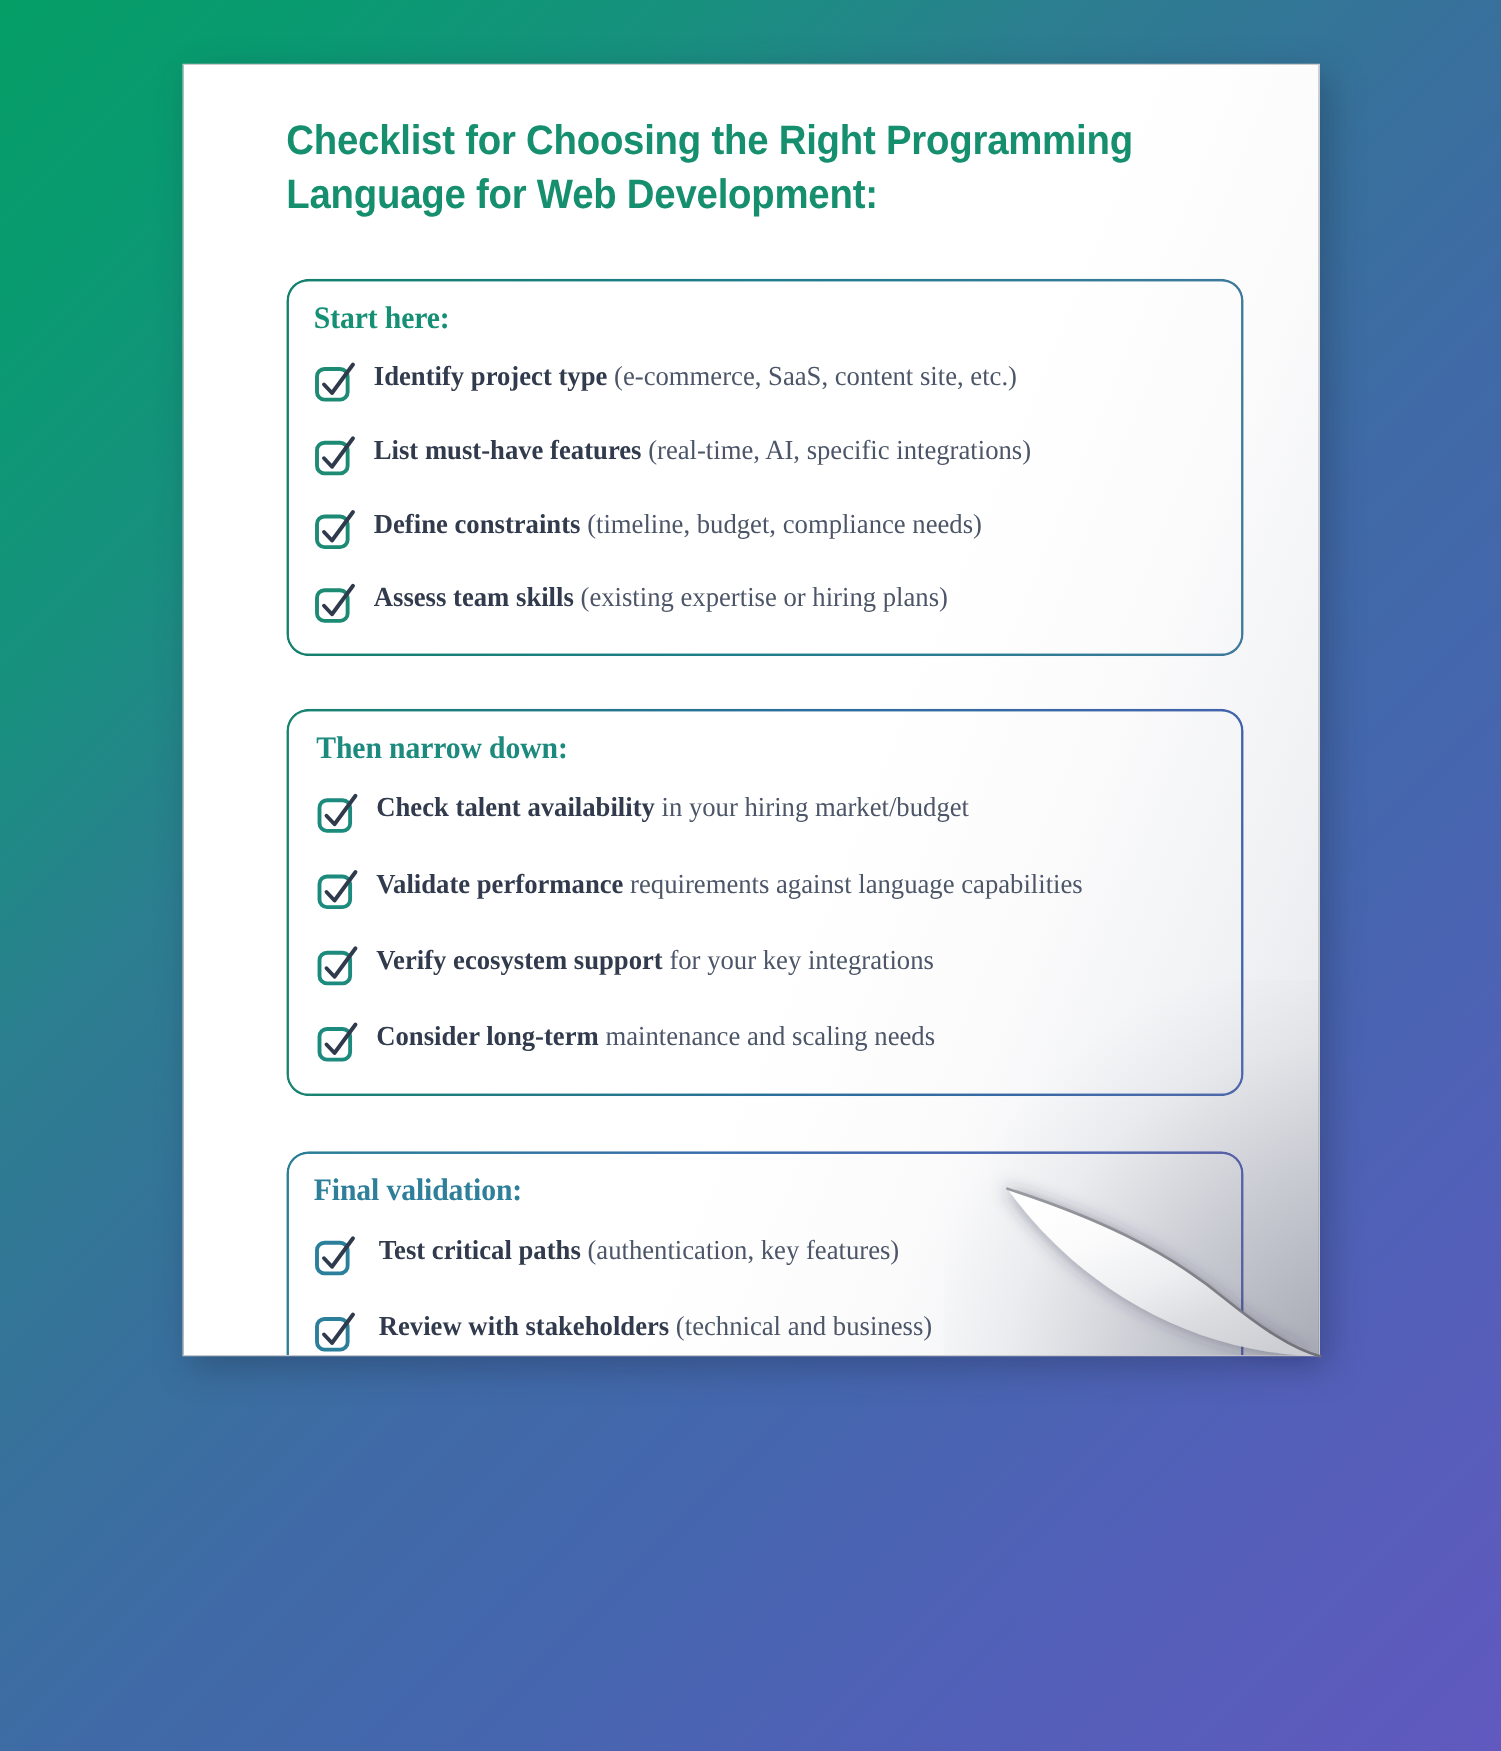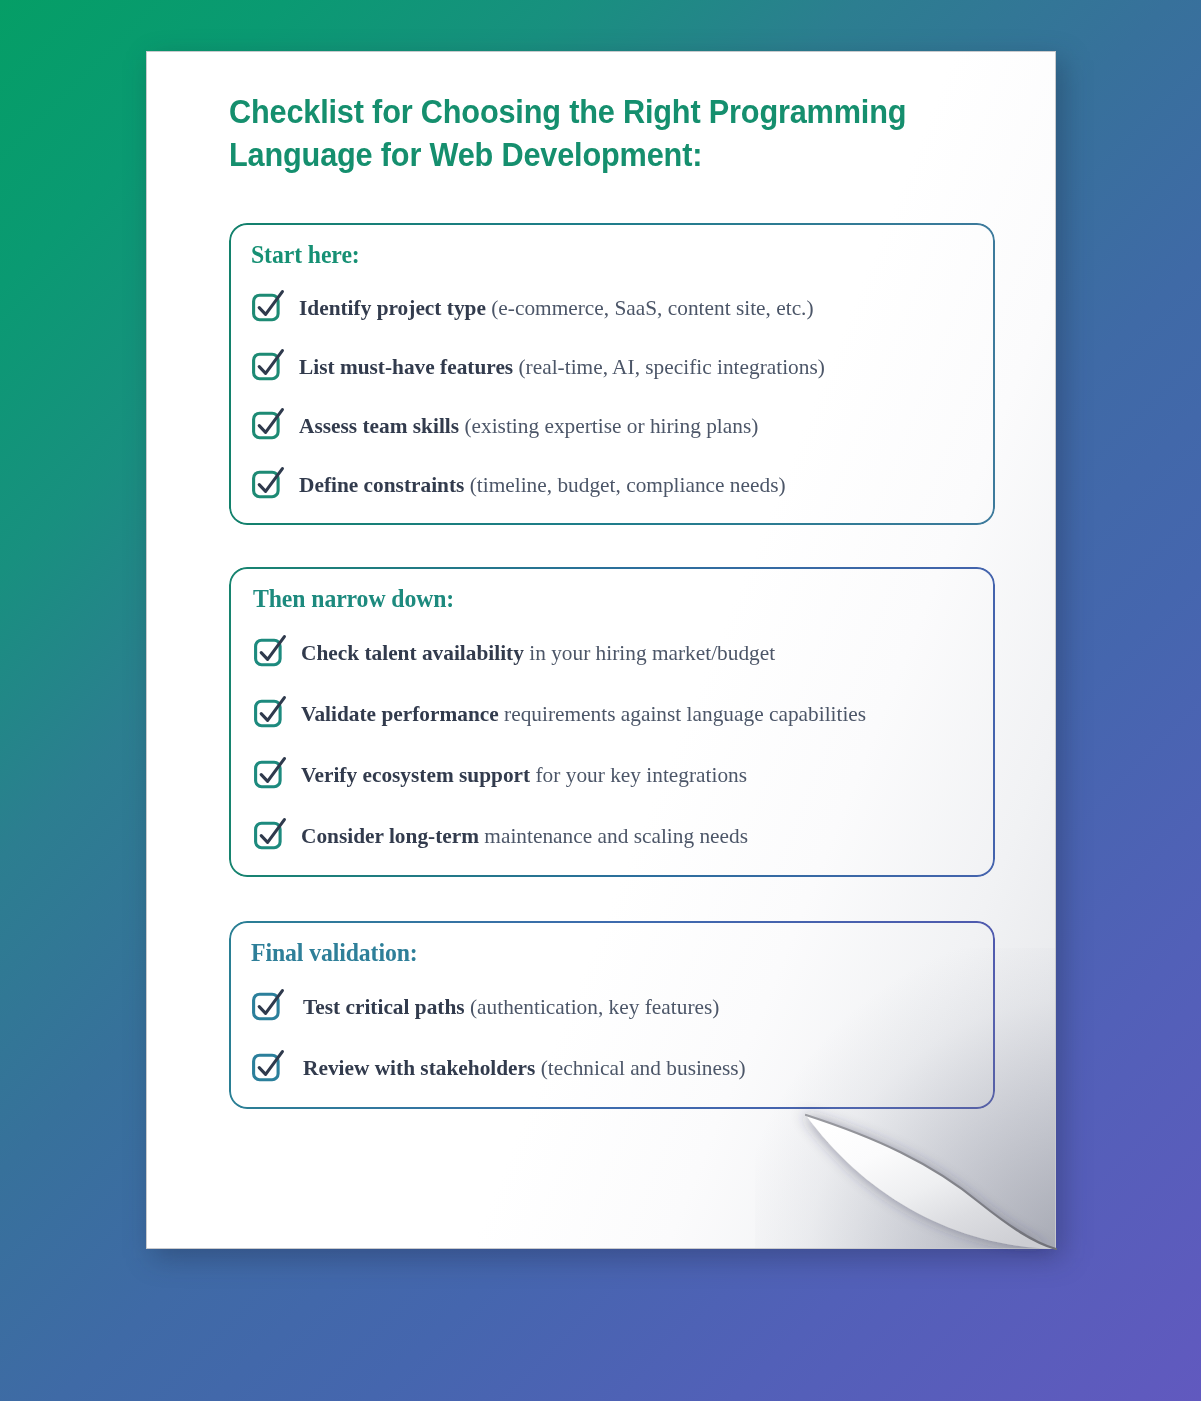"Checklist for Choosing the Right" .sheet-wrap { height: 1198px -> 1034px }
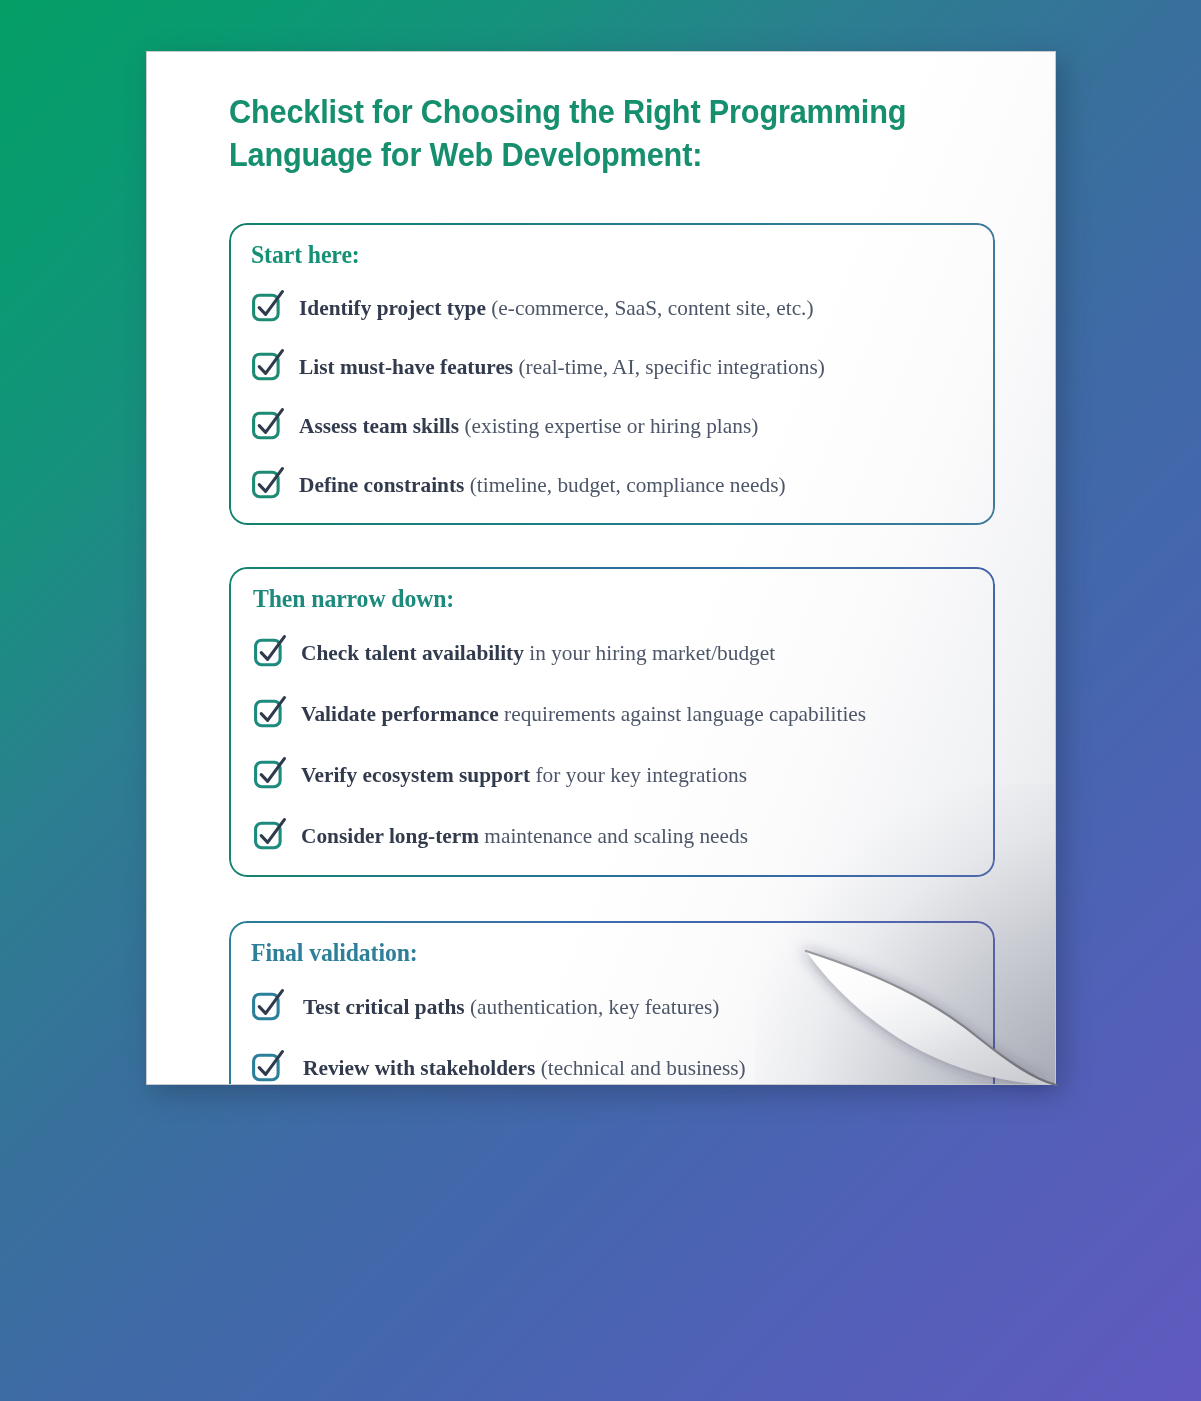"Identify project type (e-commerce, SaaS," .item { align-items: flex-end -> flex-start }
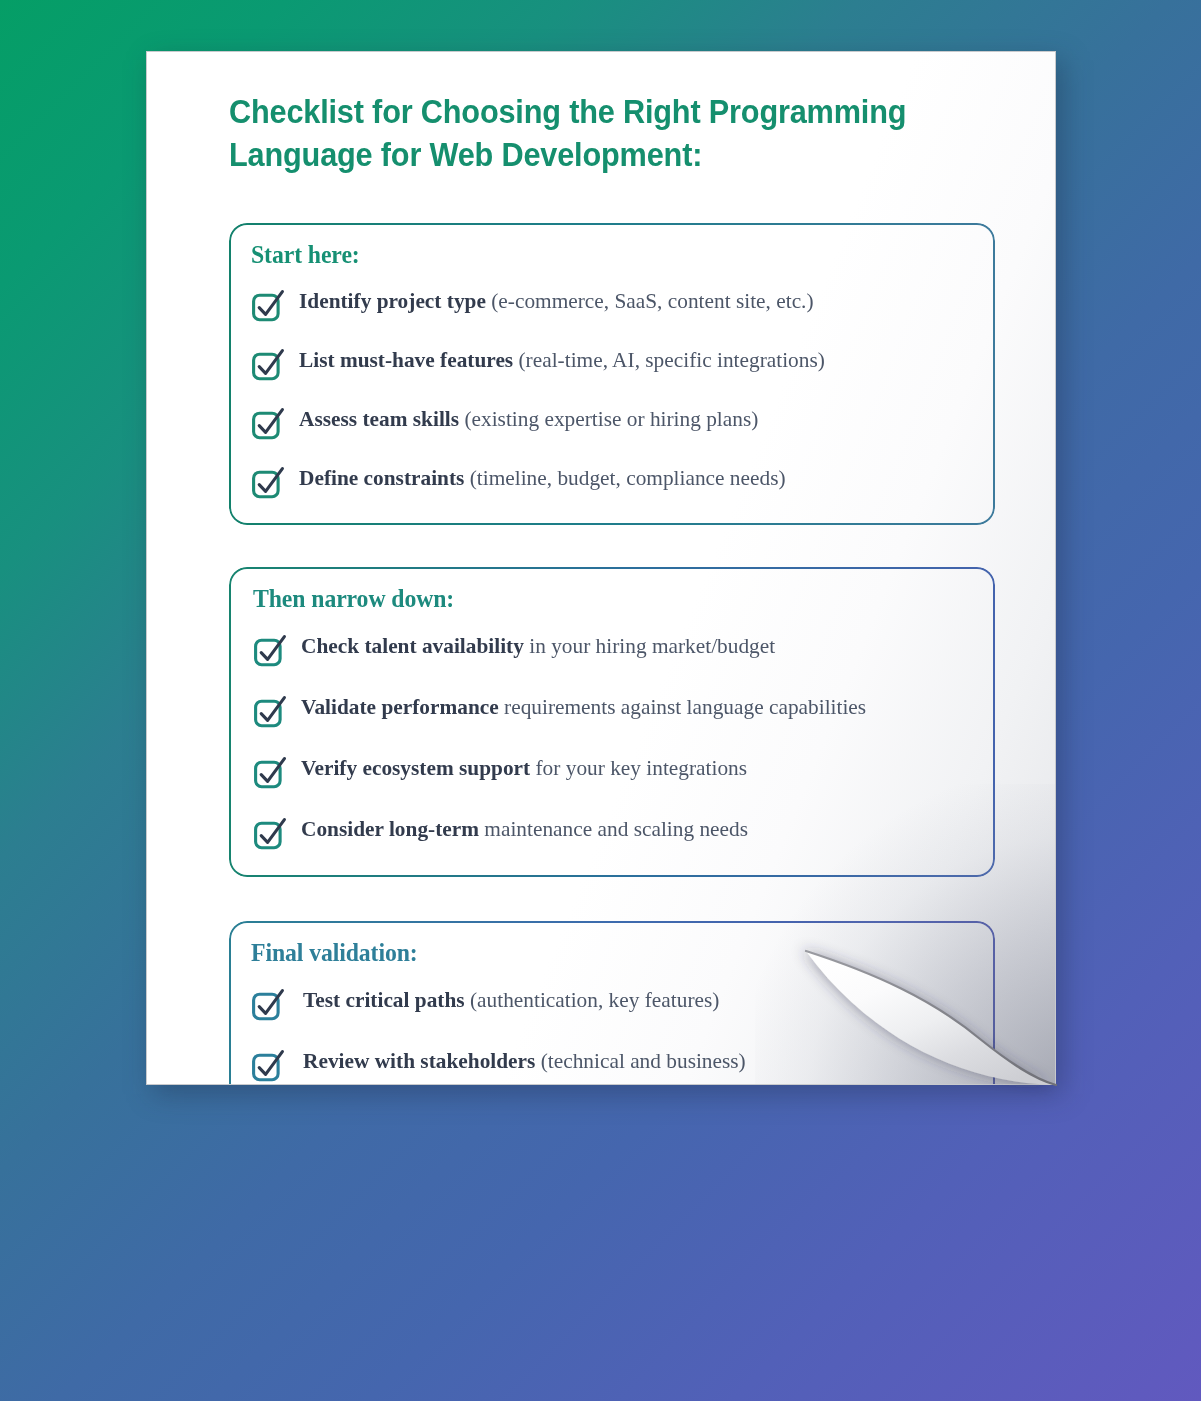"Assess team skills (existing expertise" li.item { order: before "Define constraints (timeline, budget," -> after "Define constraints (timeline, budget," }
